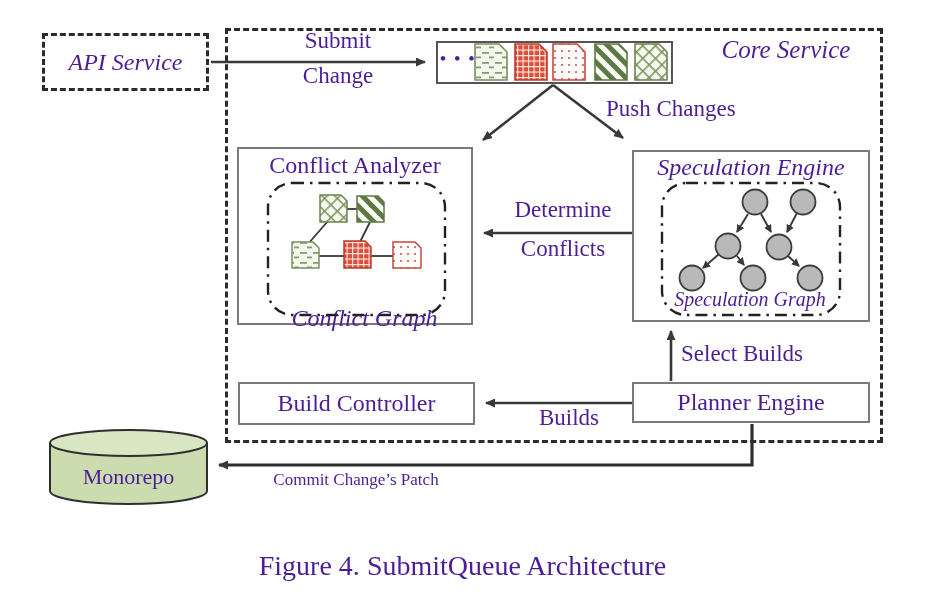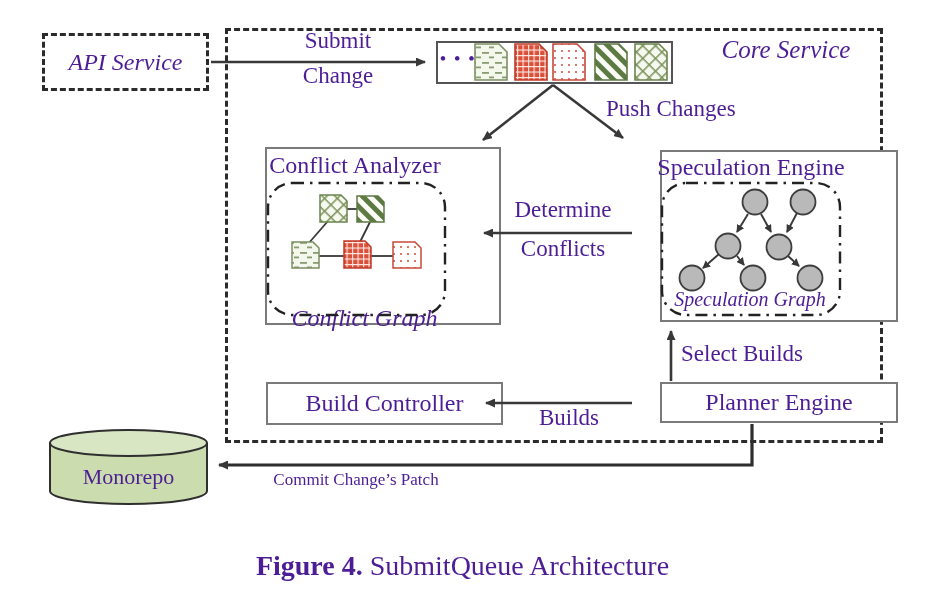"Speculation Engine" div.abs { font-style: none -> italic }
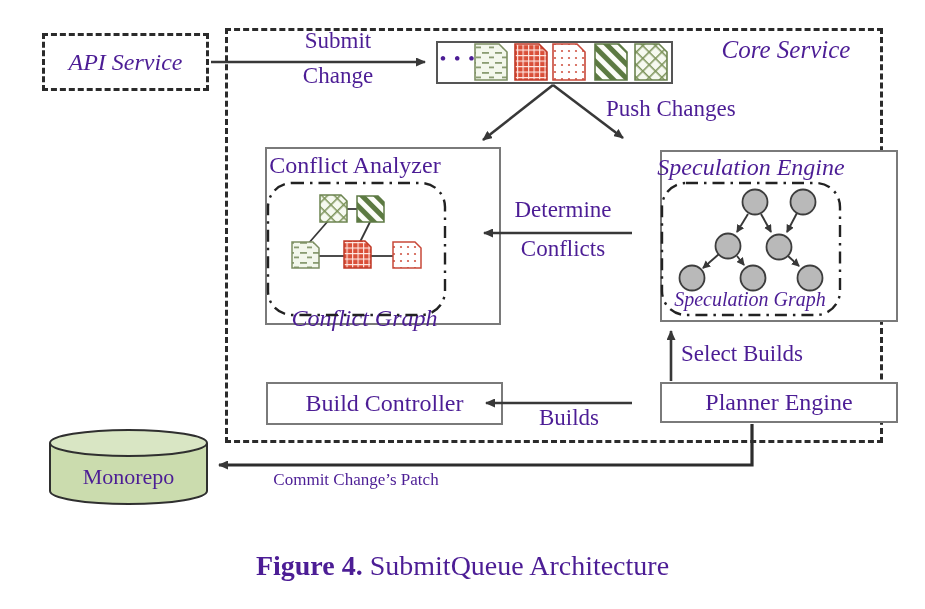"Build Controller" .solid { margin-left: 28px -> none }
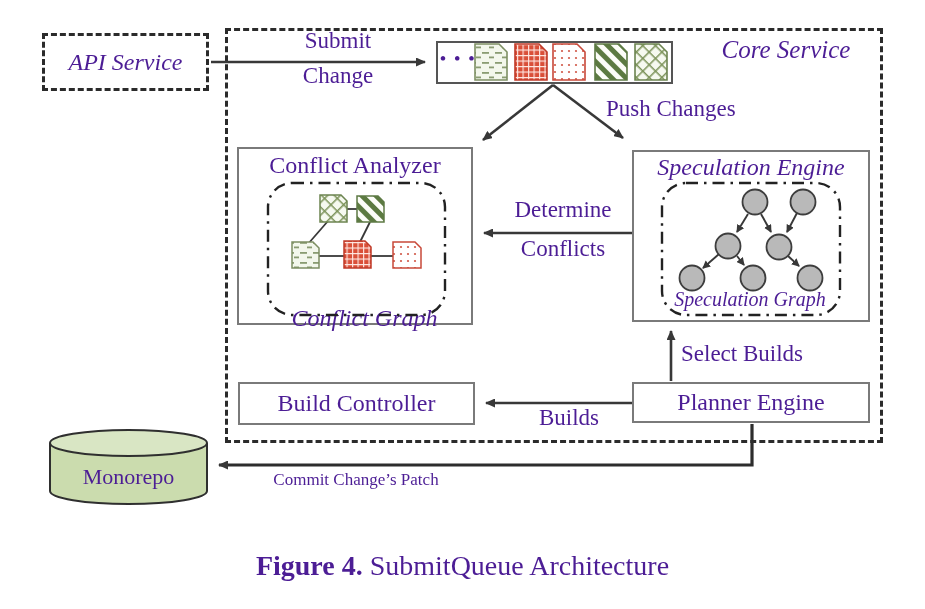"Figure 4." #caption .bold { font-weight: bold -> normal }
